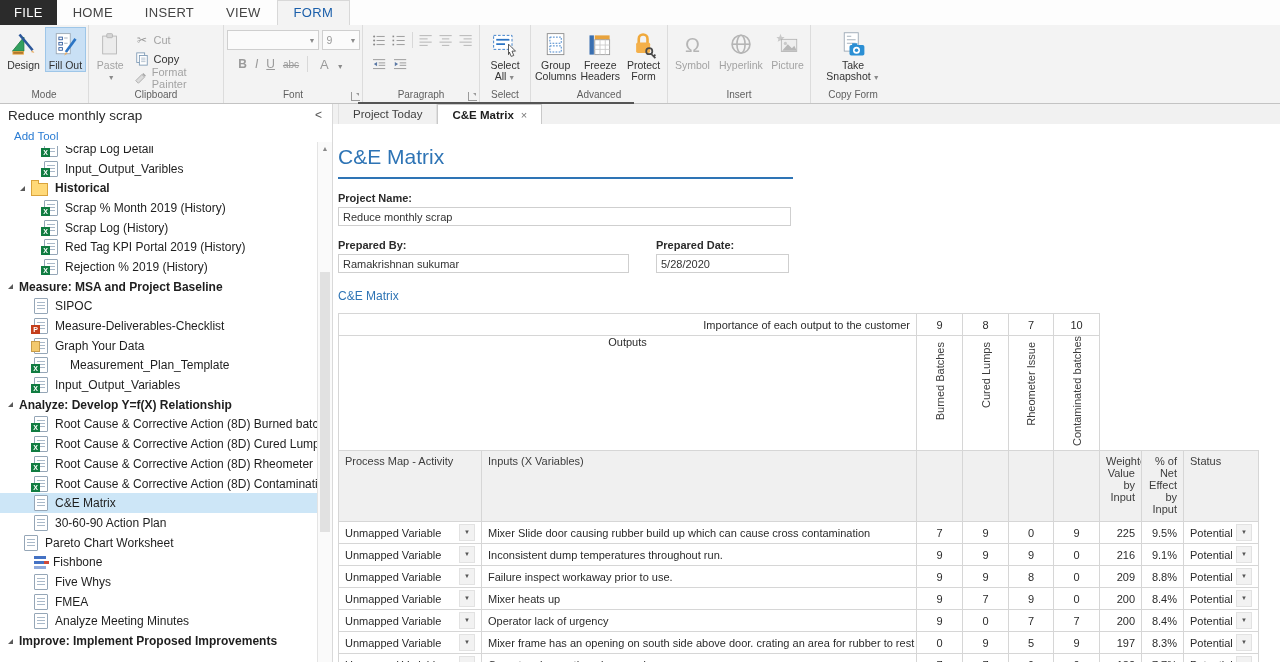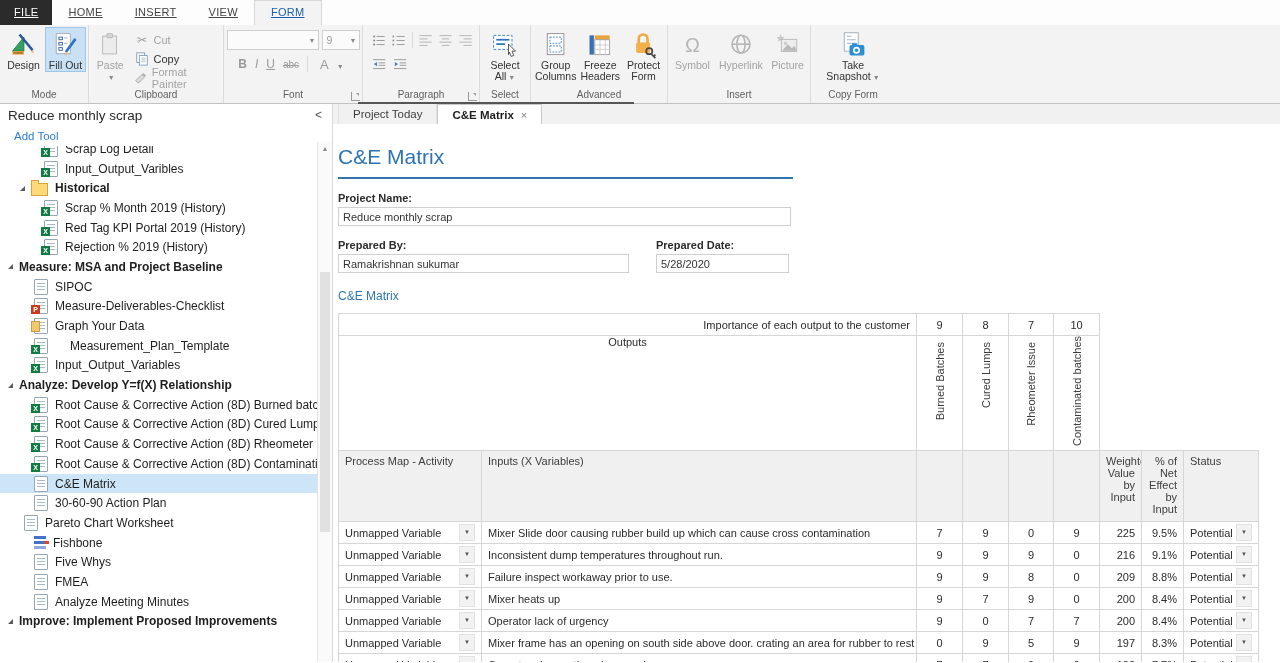"FILE" .rtab { font-size: 11px -> 13px; text-decoration: underline -> none }
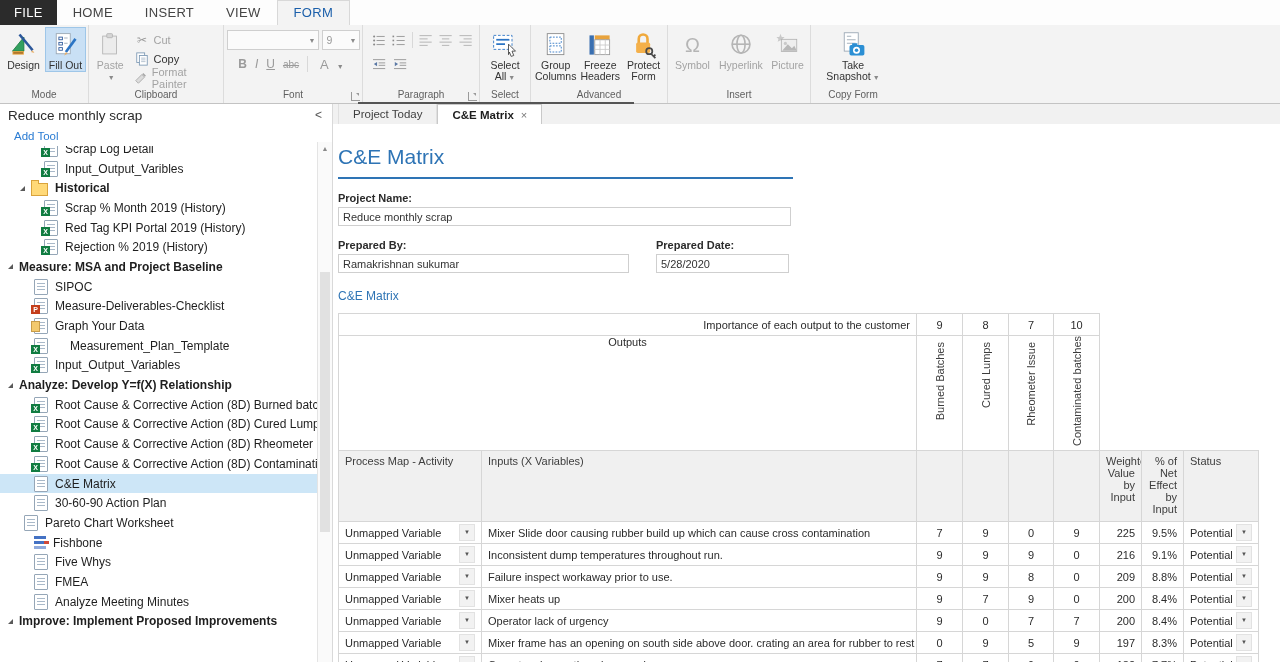"Scrap Log (History)" div.titem { html: none -> <div> <span></span> <span>Scrap Log (History)</span> </div> }
